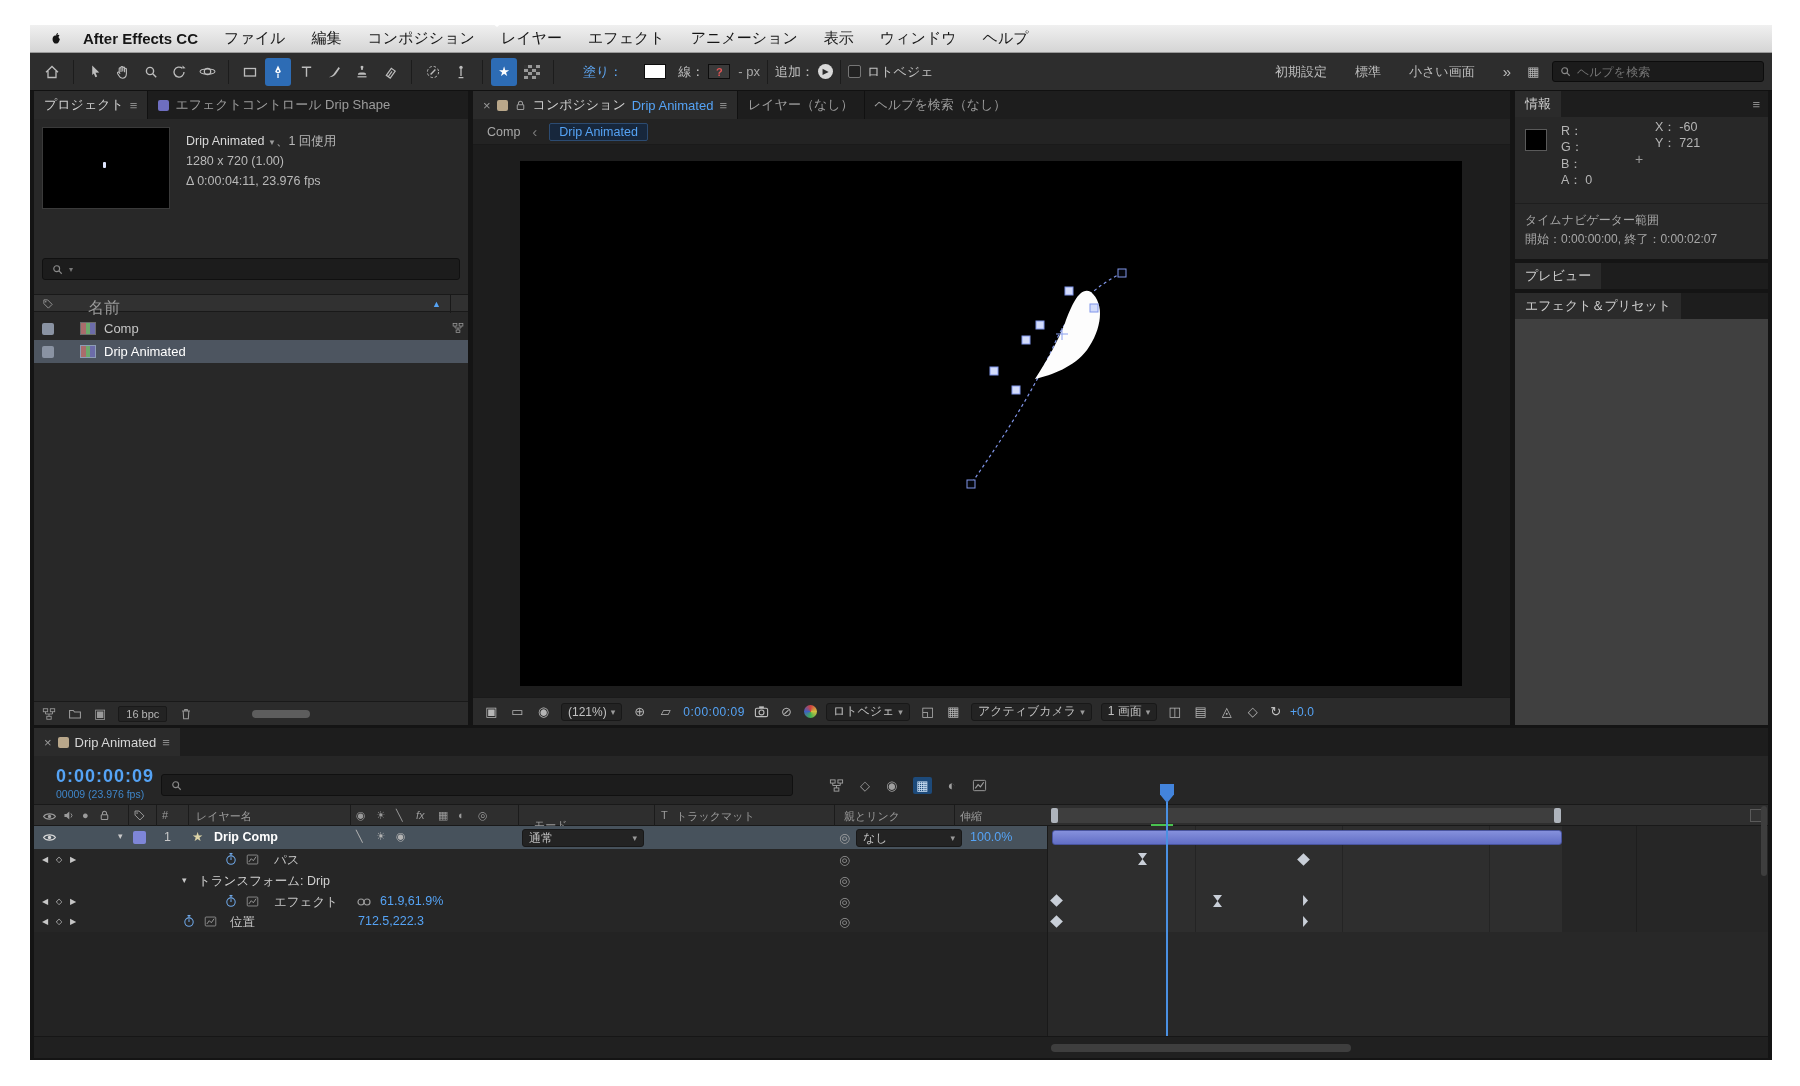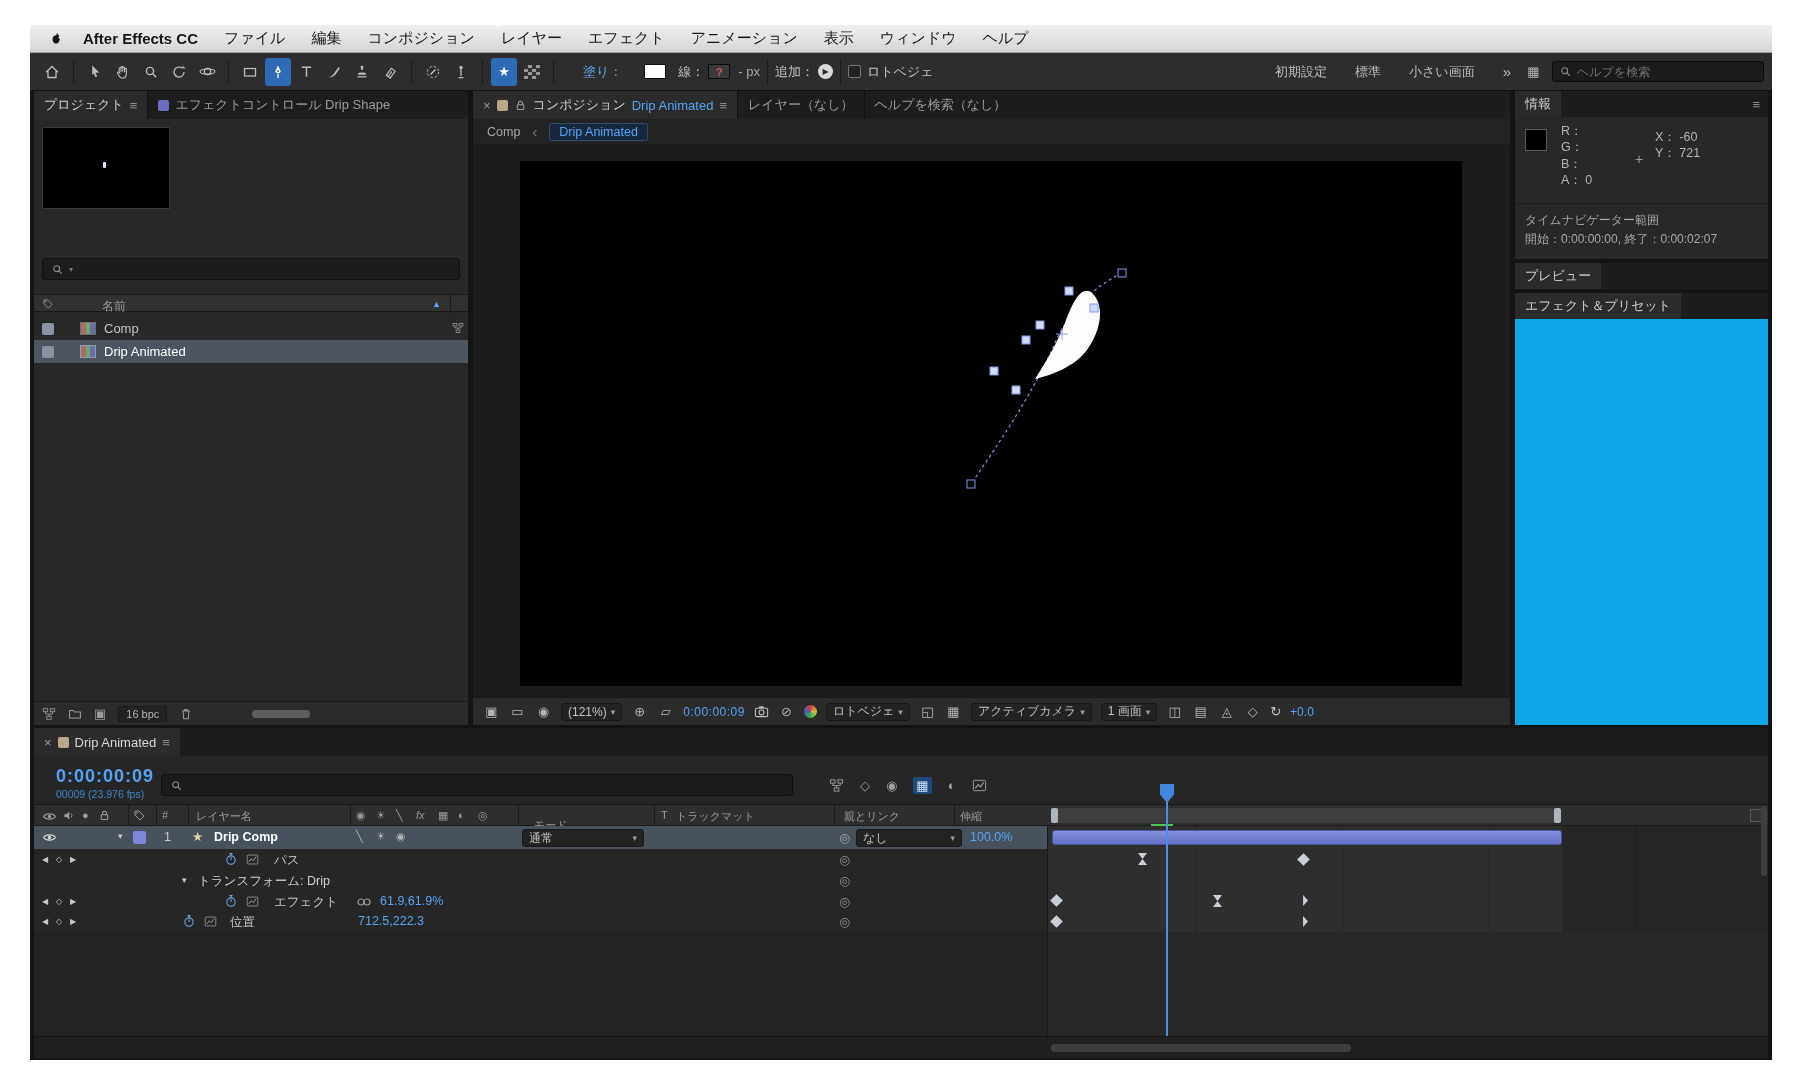"X： -60" div.abs { top: 12px -> 2px }
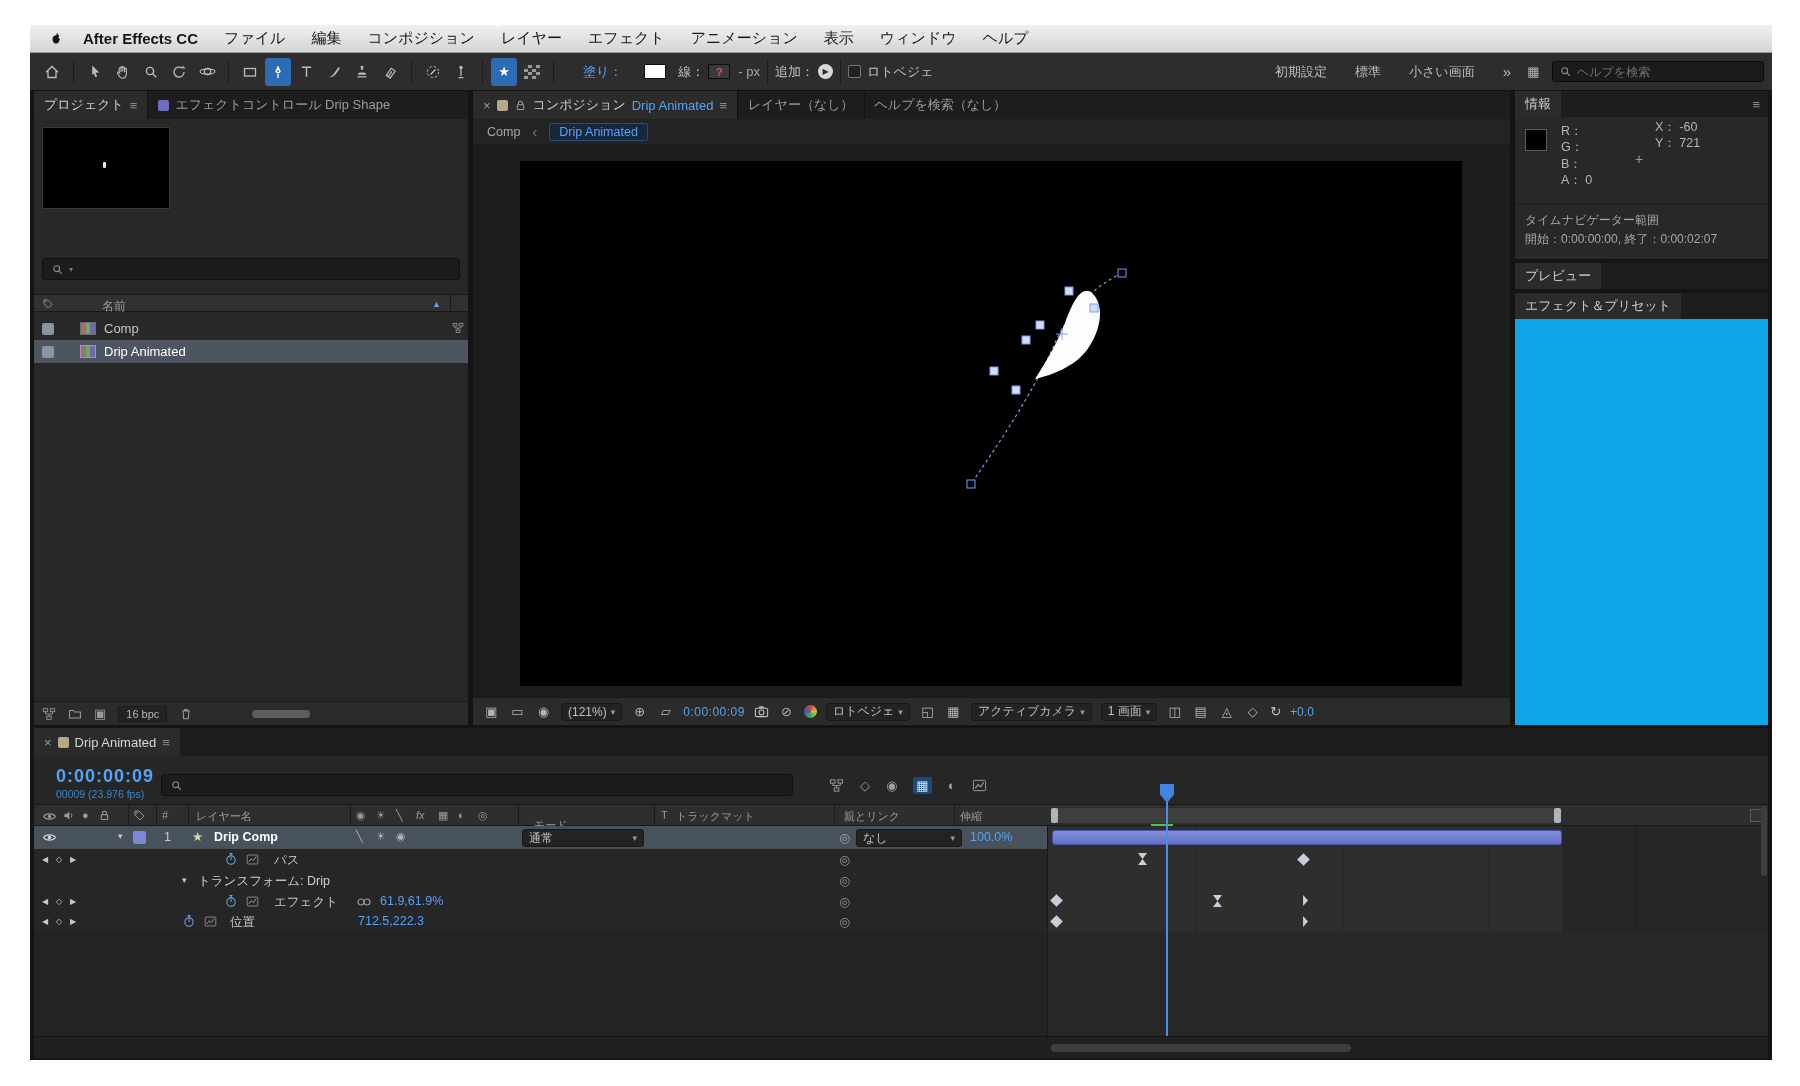"Drip Animated ▼、1 回使用" div.abs { html: none -> <div> <div> <span>Drip Animated</span> <span>▼</span><span>、1 回使用</span> </div> <div>1280 x 720 (1.00)</div> <div>Δ 0:00:04:11, 23.976 fps</div> </div> }
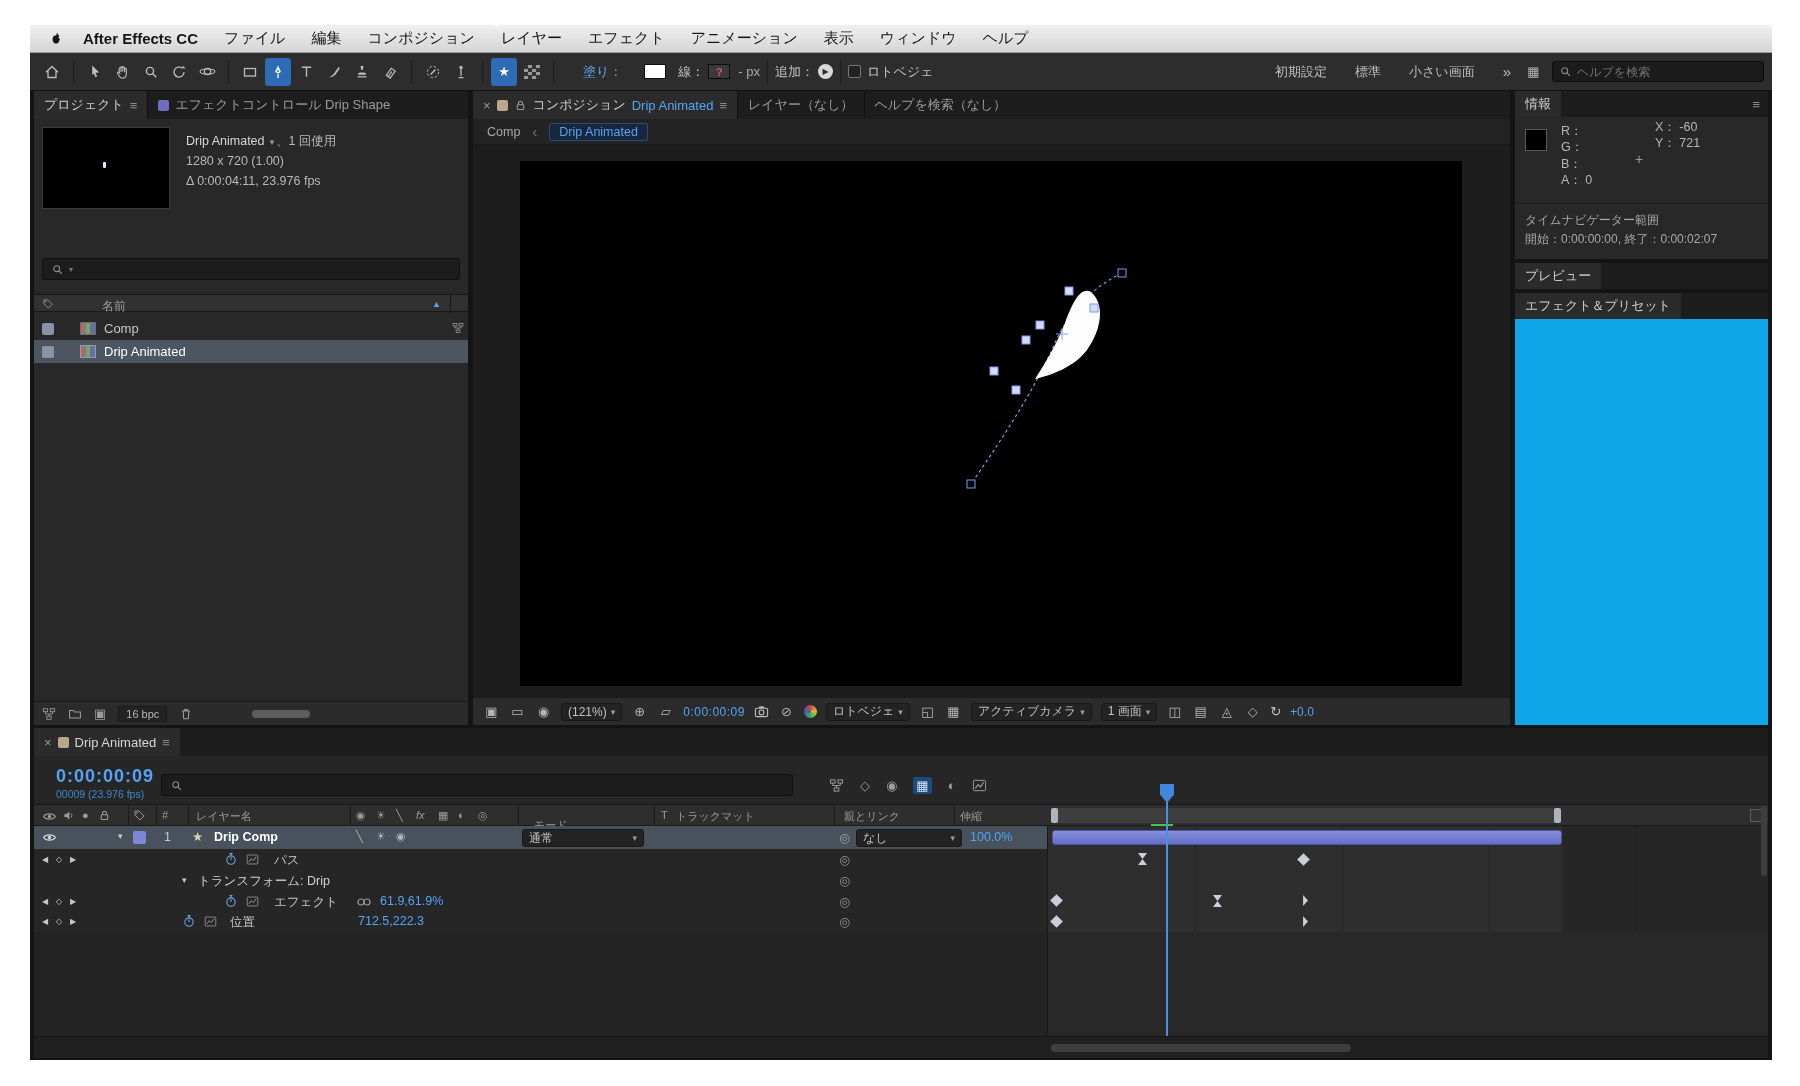"名前" span.colhdr { font-size: 12px -> 16px; left: 68px -> 54px }
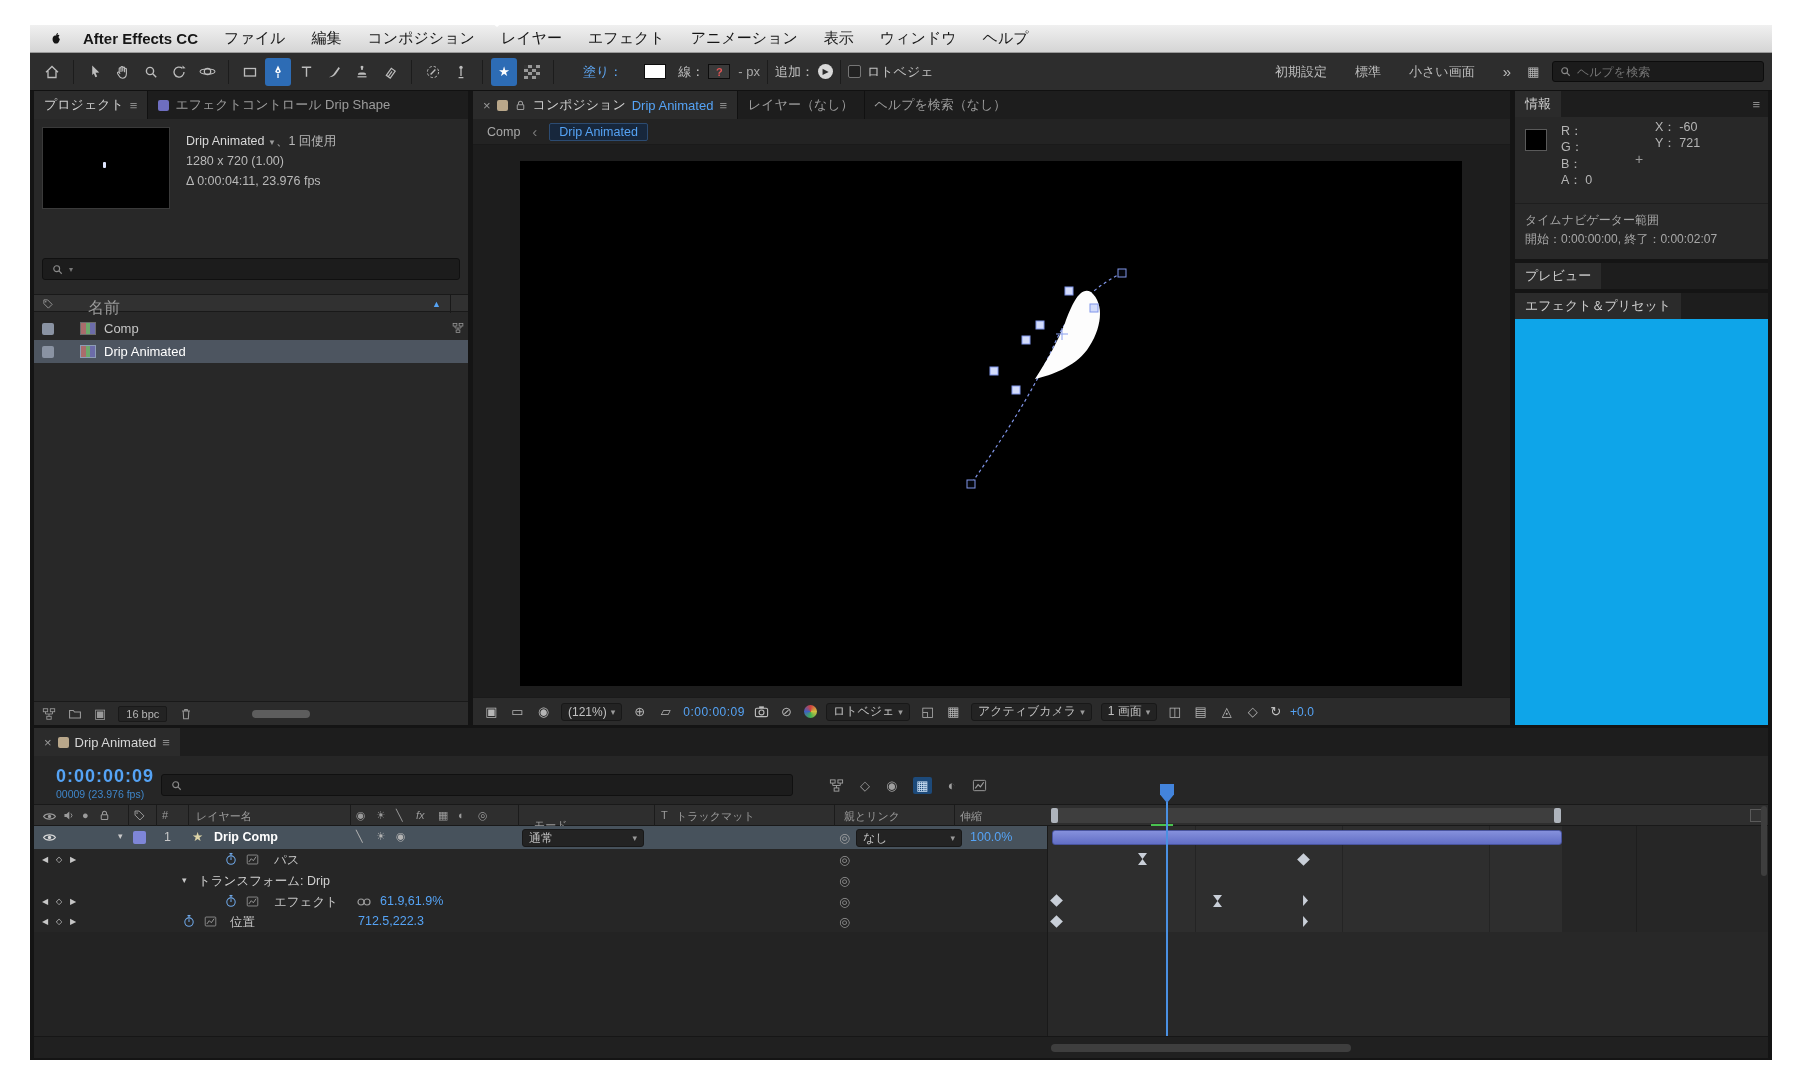"エフェクト＆プリセット" div { background: #0ea5e9 -> #404040 }
